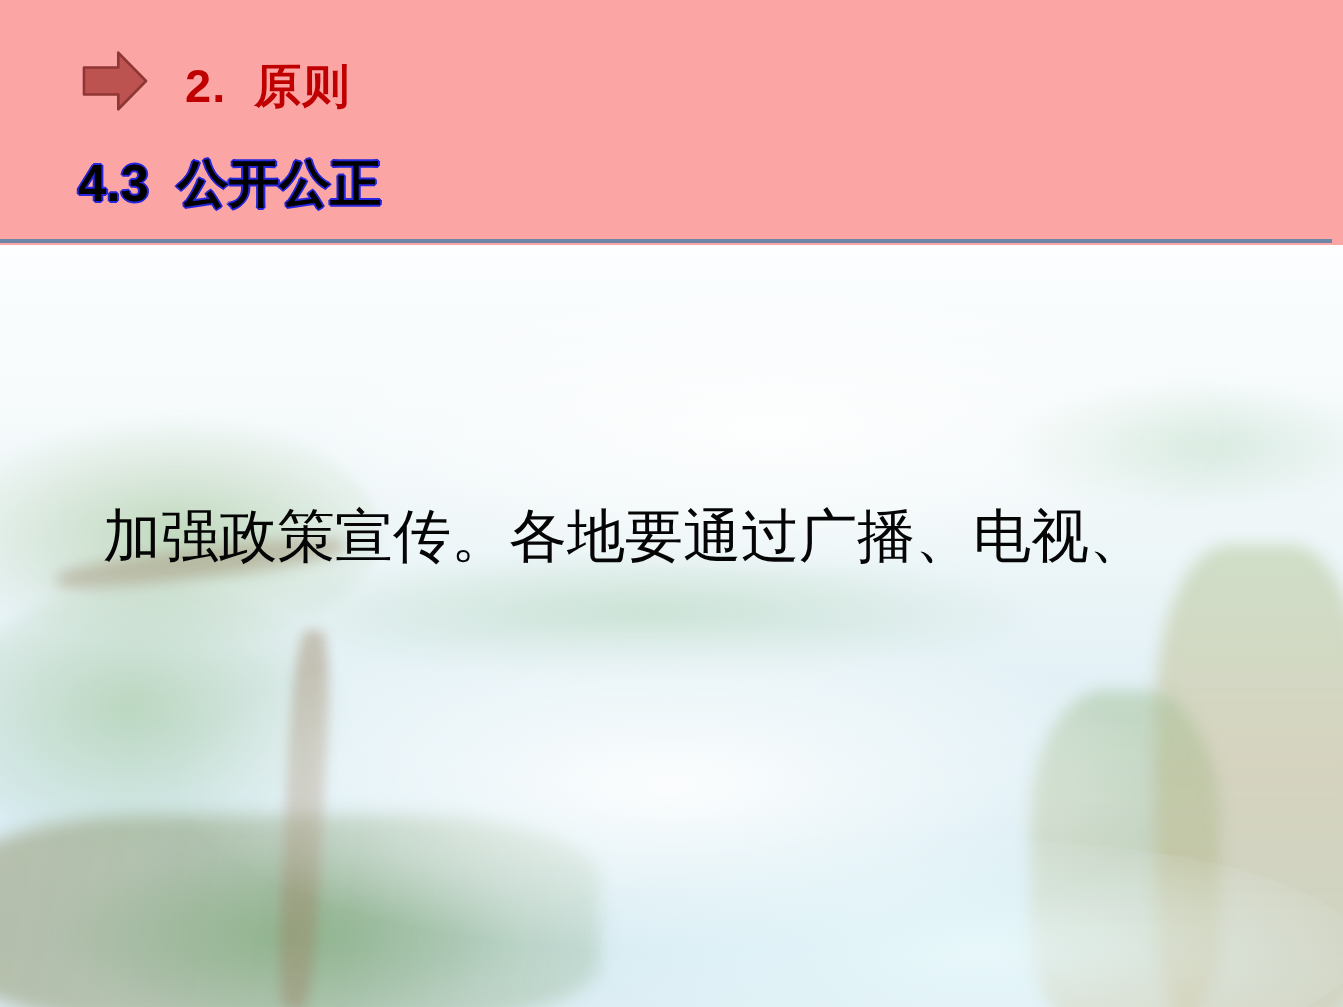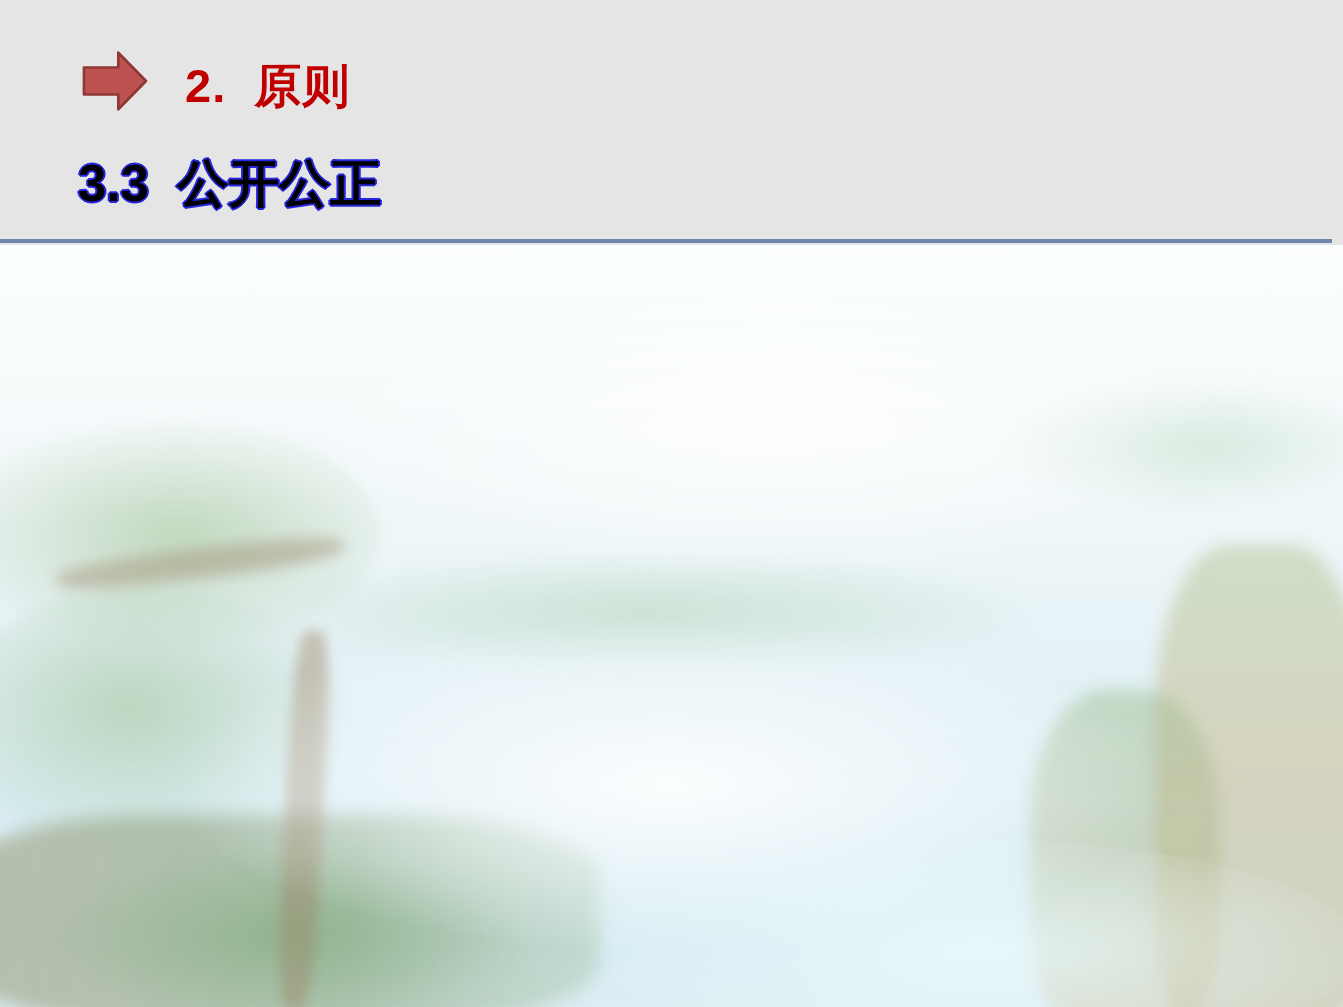"2. 原则" .slide { background: #e5e5e5 -> #fca5a5 }
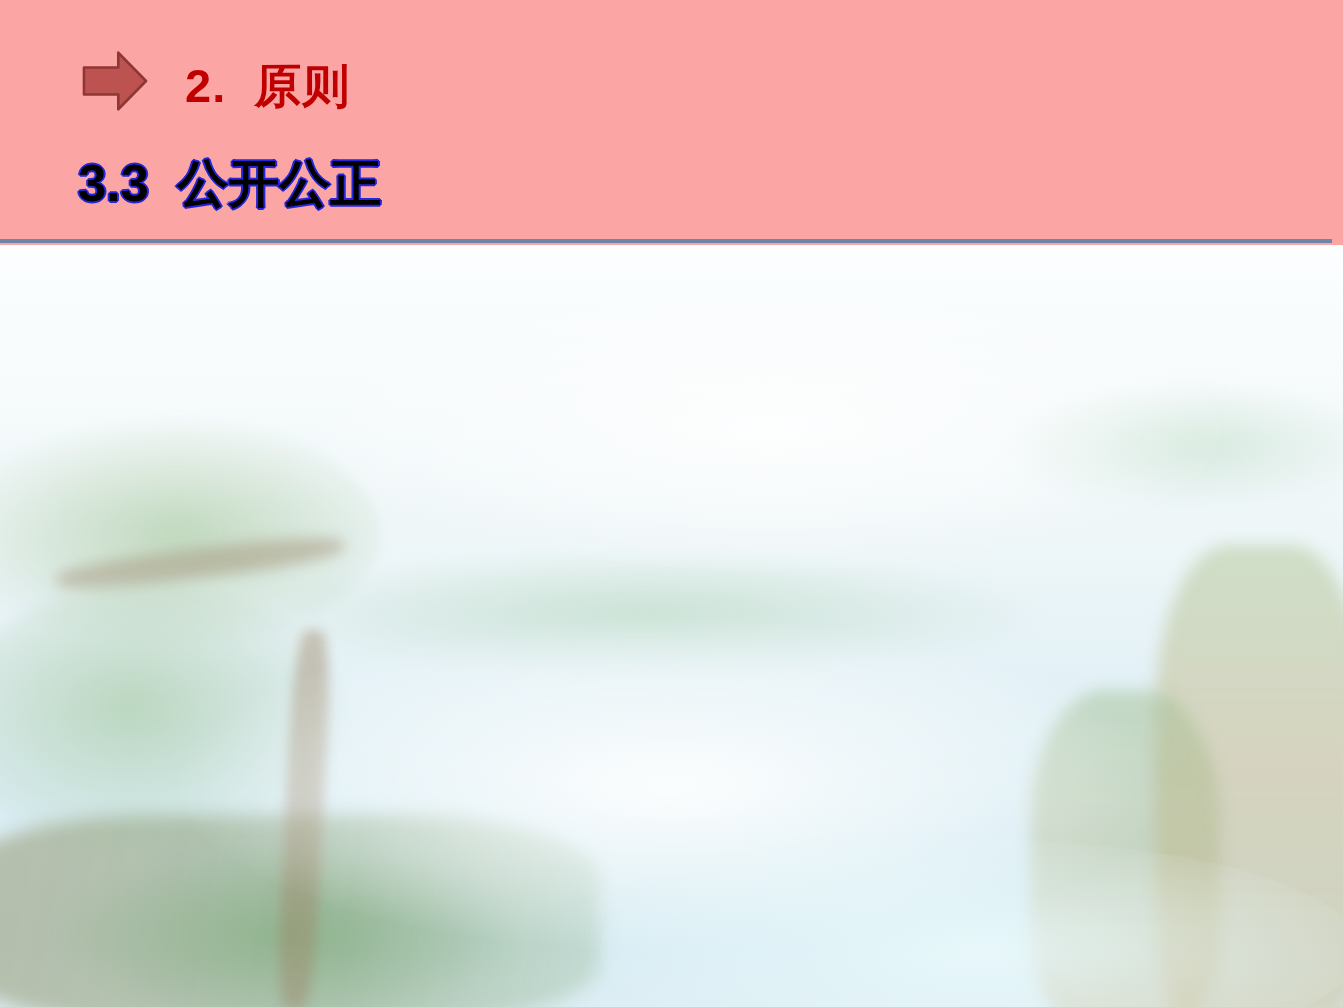"3.3 公开公正" div.subsection-title { text: 3.3 -> 4.3 }
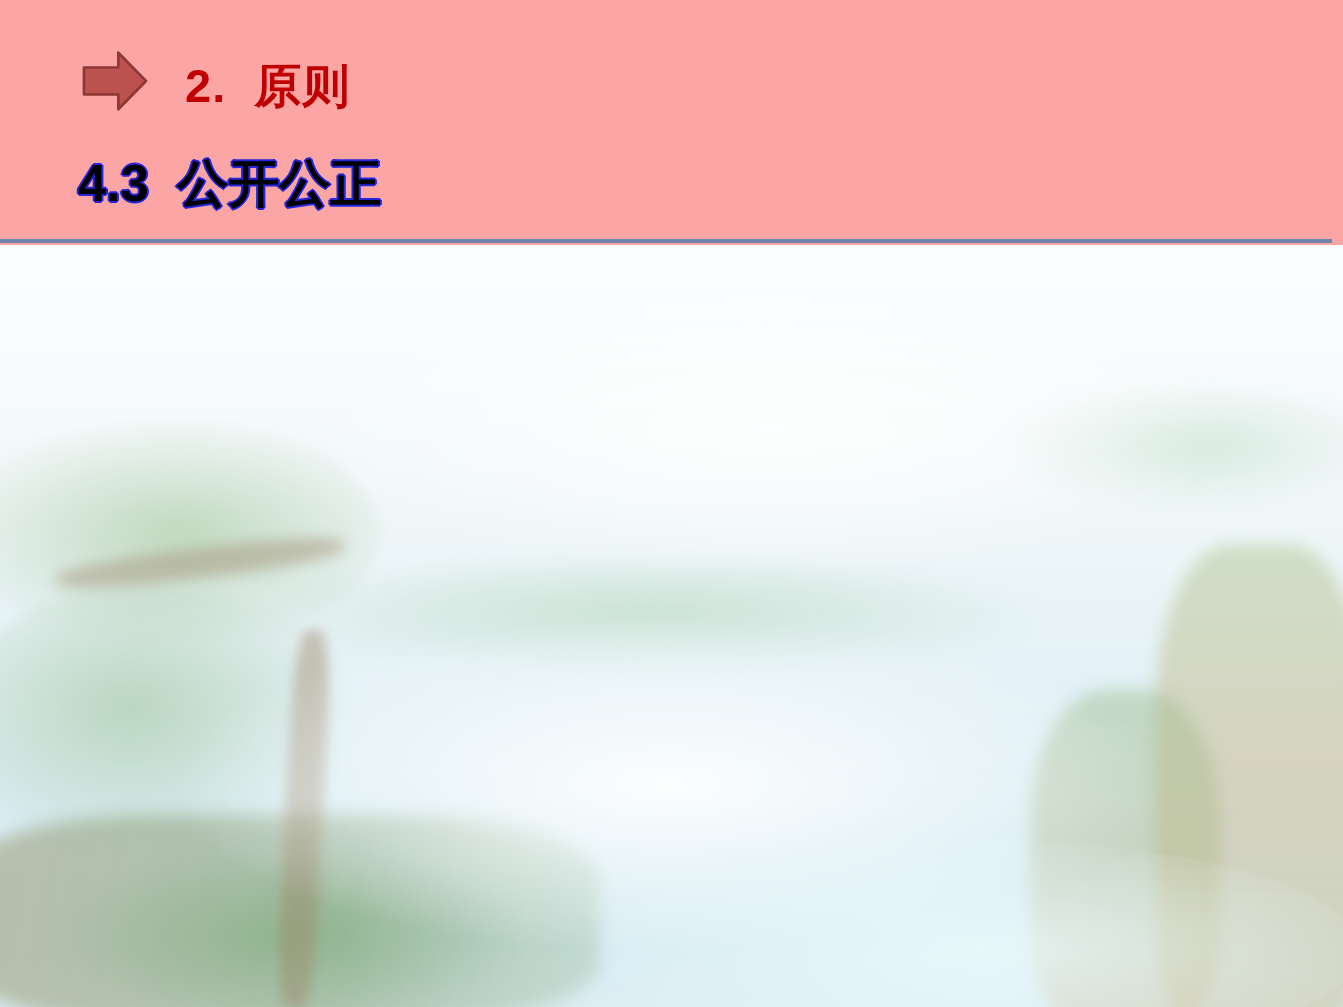"加强政策宣传。各地要通过广播、电视、" div { html: none -> <div>加强政策宣传。各地要通过广播、电视、</div> }
